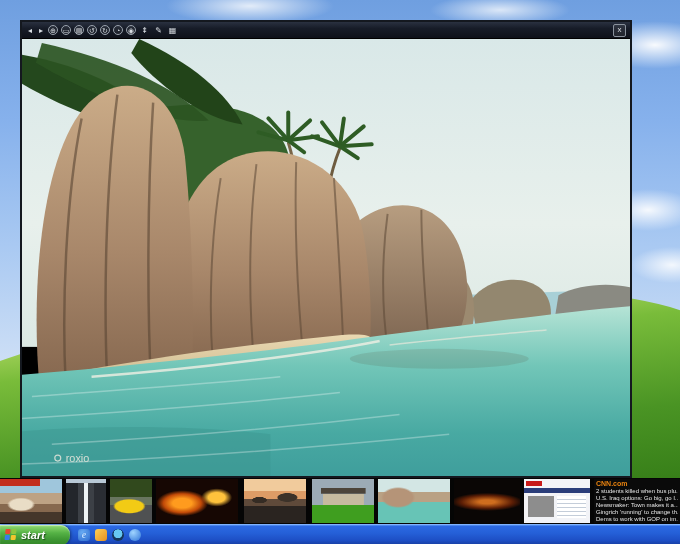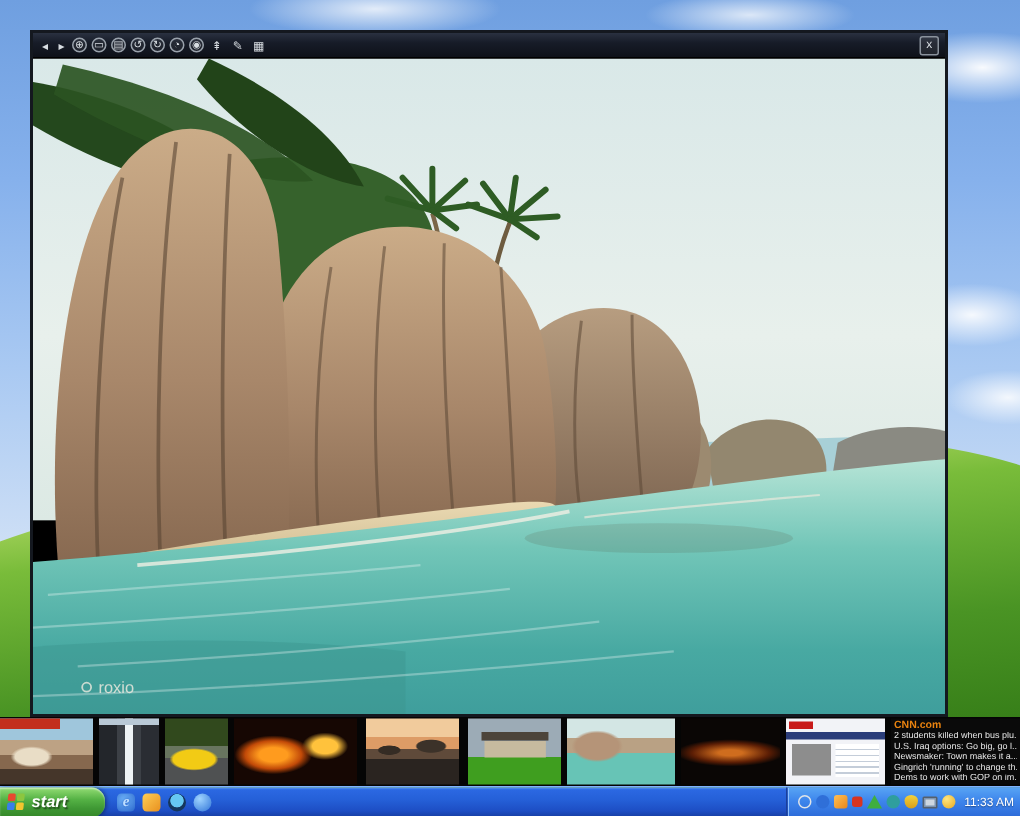"11:33 AM" div.tray { html: <div> <span></span> <span></span> <span></span> <span></span> <span></span> <span></span> <span></span> <span></span> <span></span> <span>11:33 AM</span> </div> -> none }
